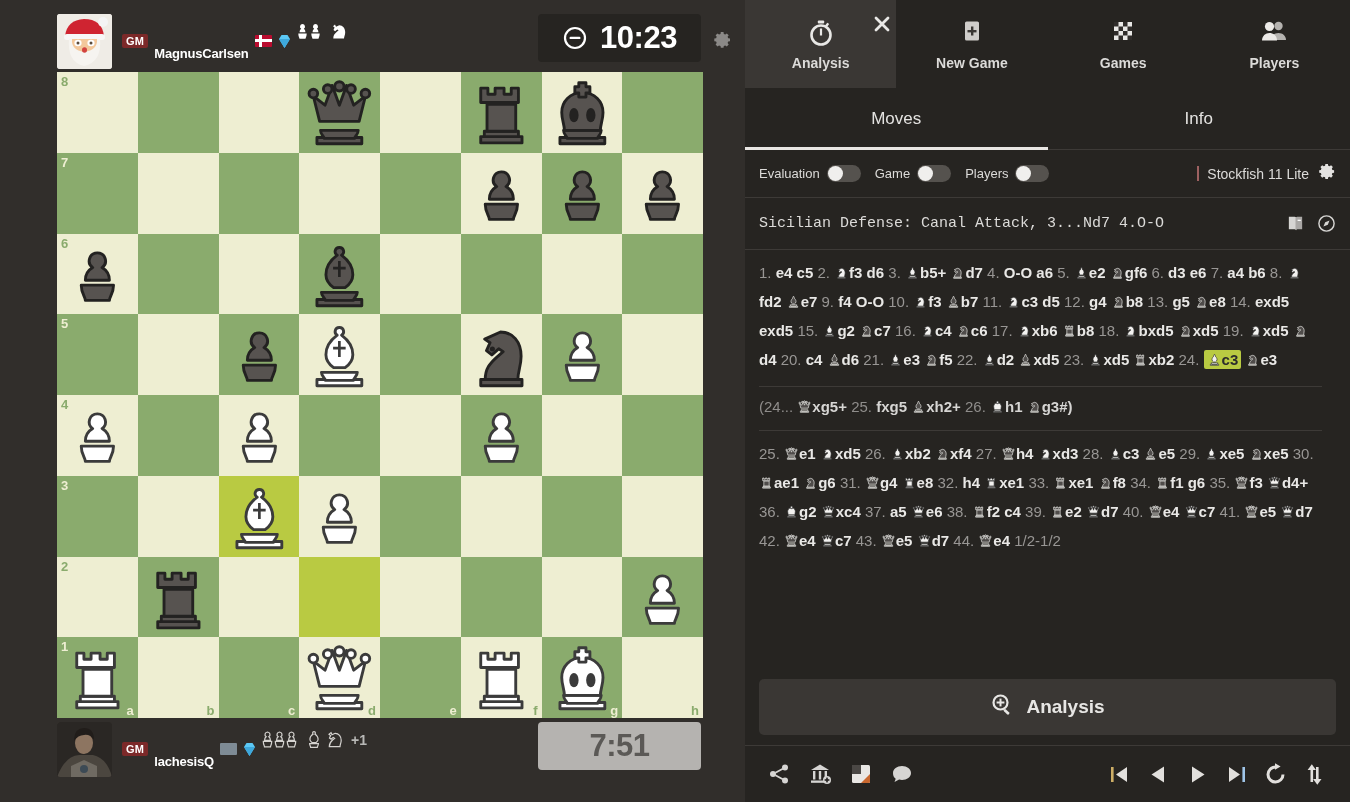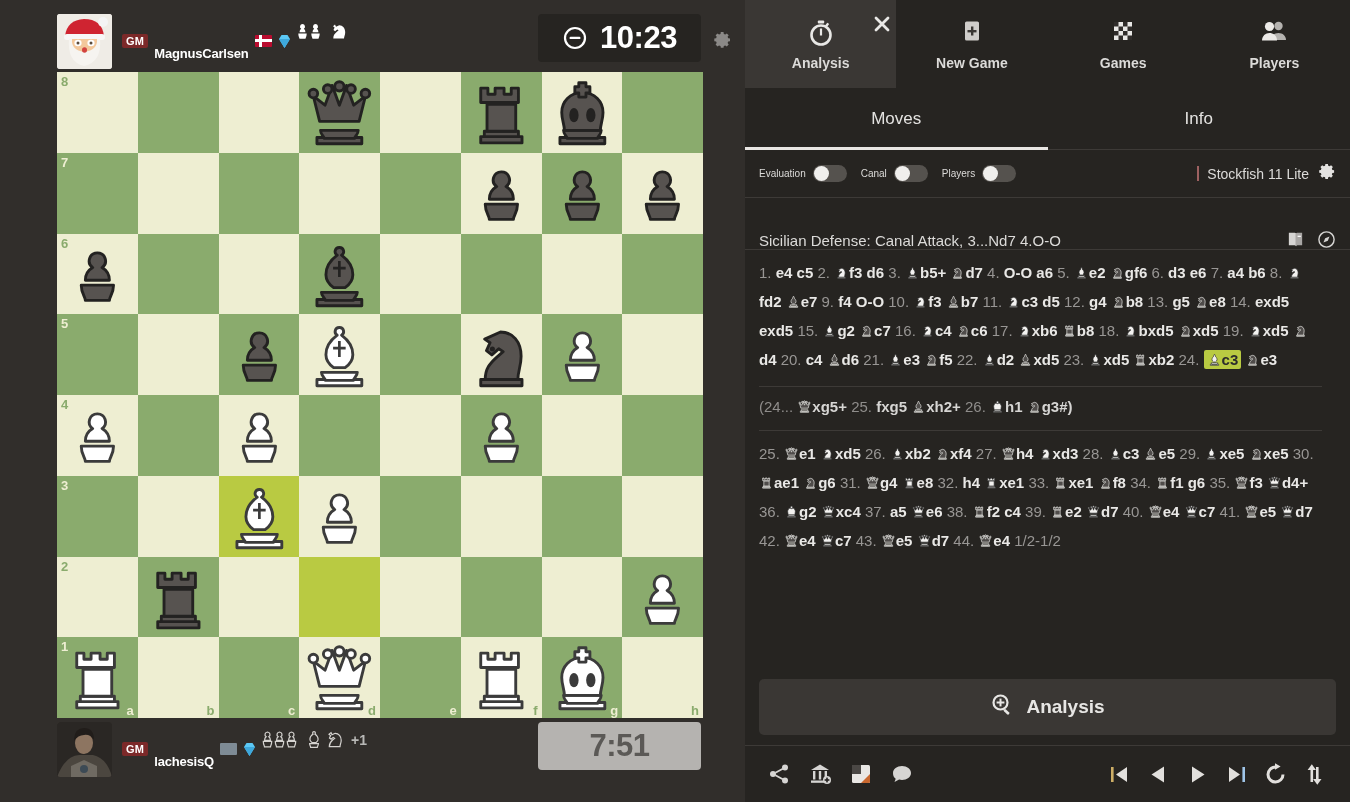"Evaluation" .ctrl .cl { font-size: 10px -> 13px }
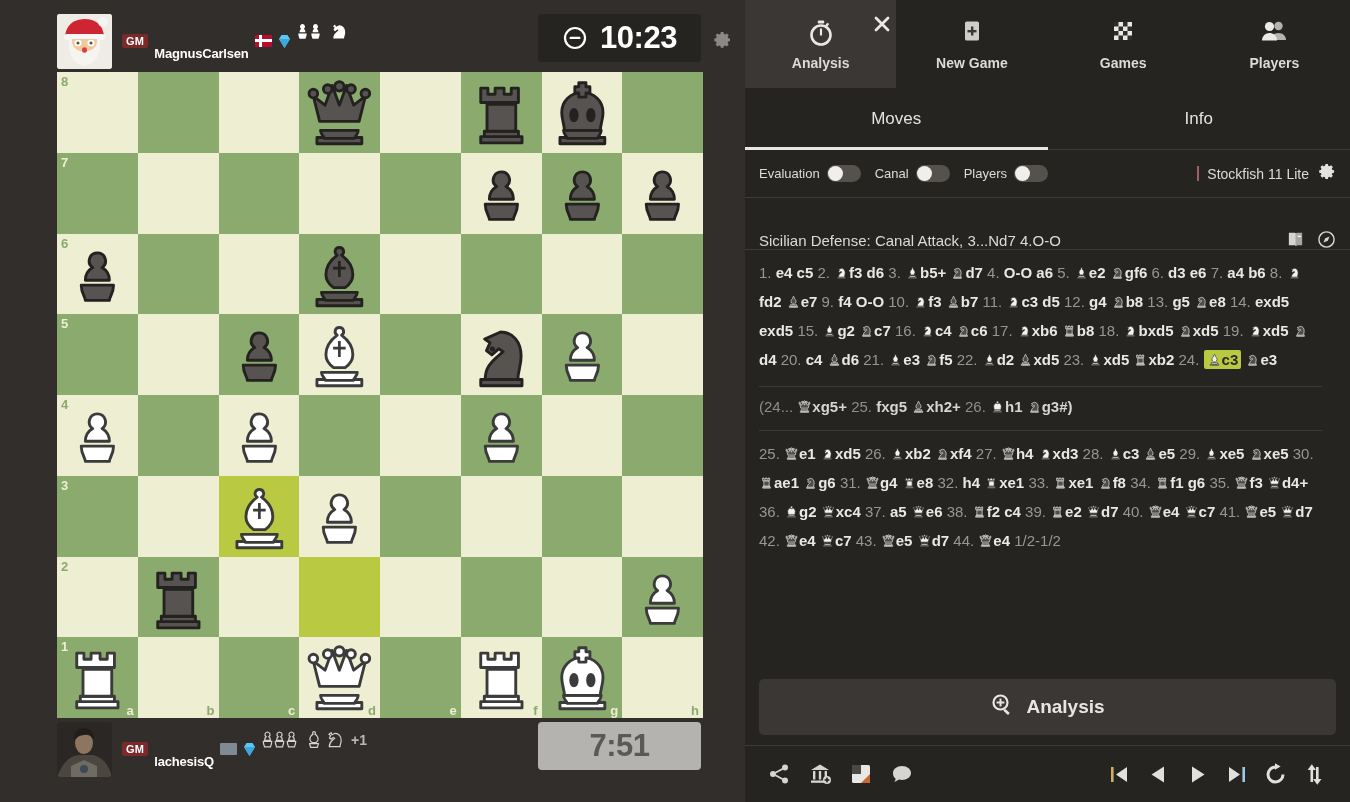"Canal" span.cl { text: Canal -> Game }
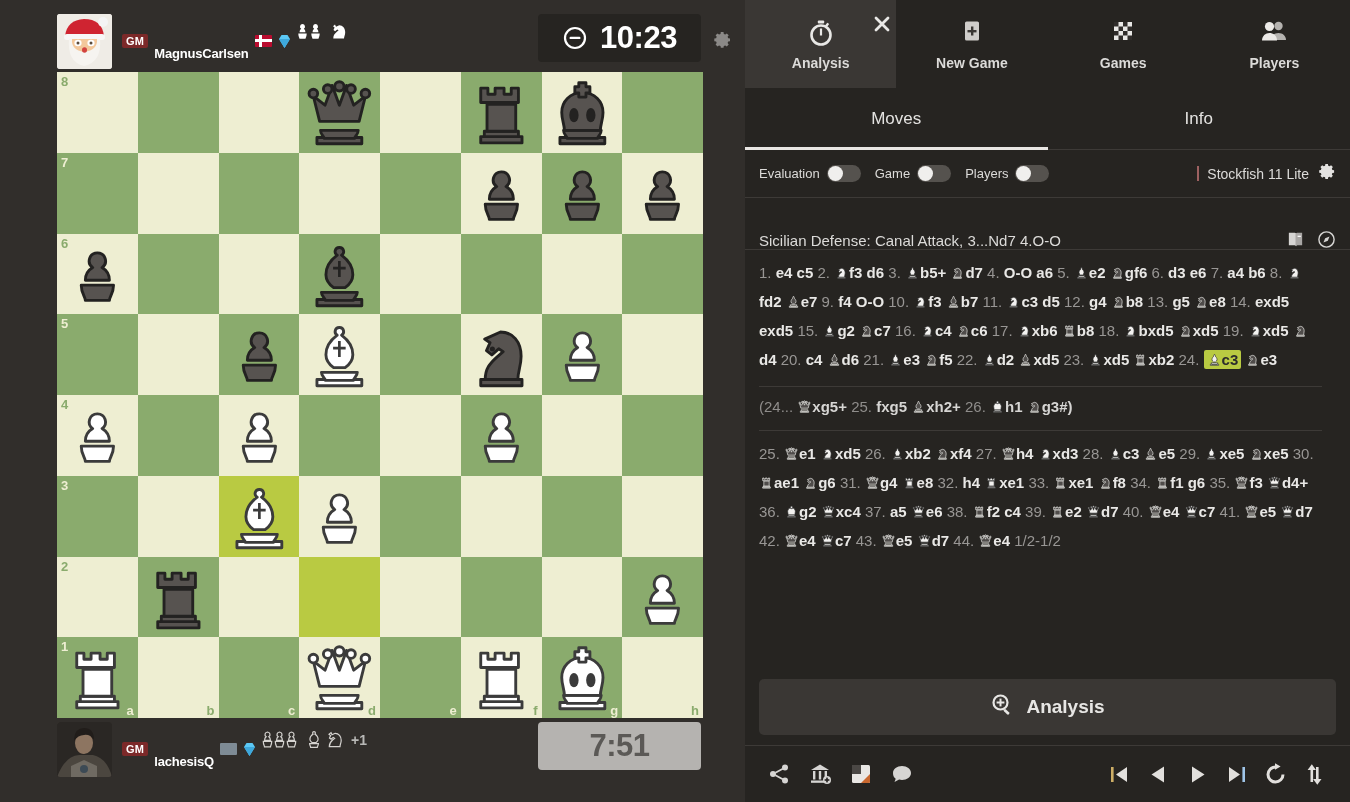"Sicilian Defense: Canal Attack, 3...Nd7" .opening { align-items: flex-end -> center; font-family: none -> Liberation Mono, monospace }
